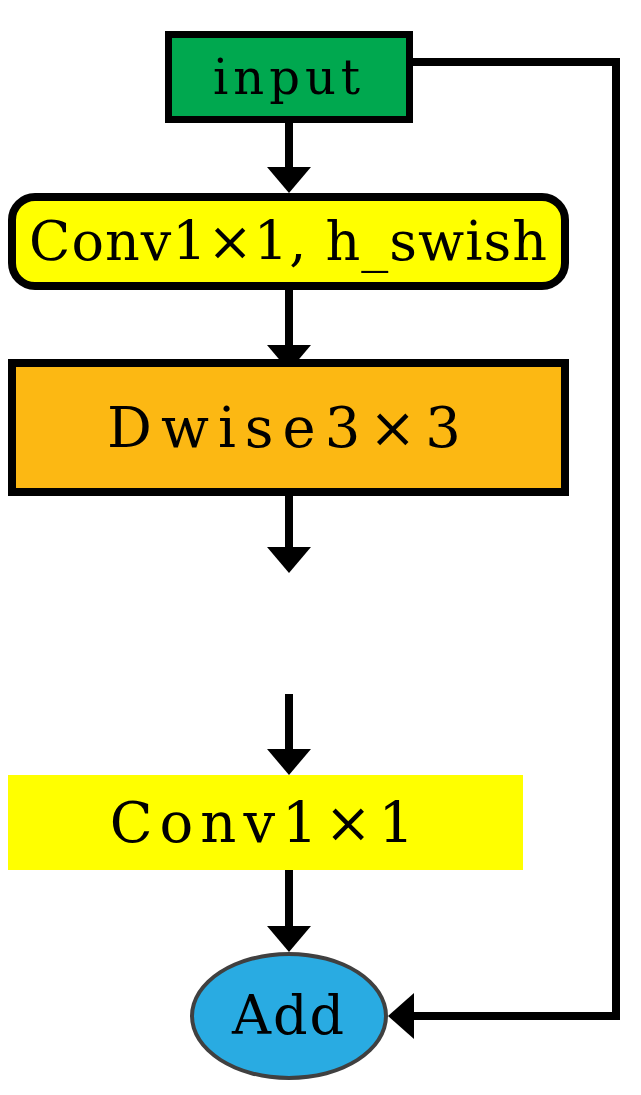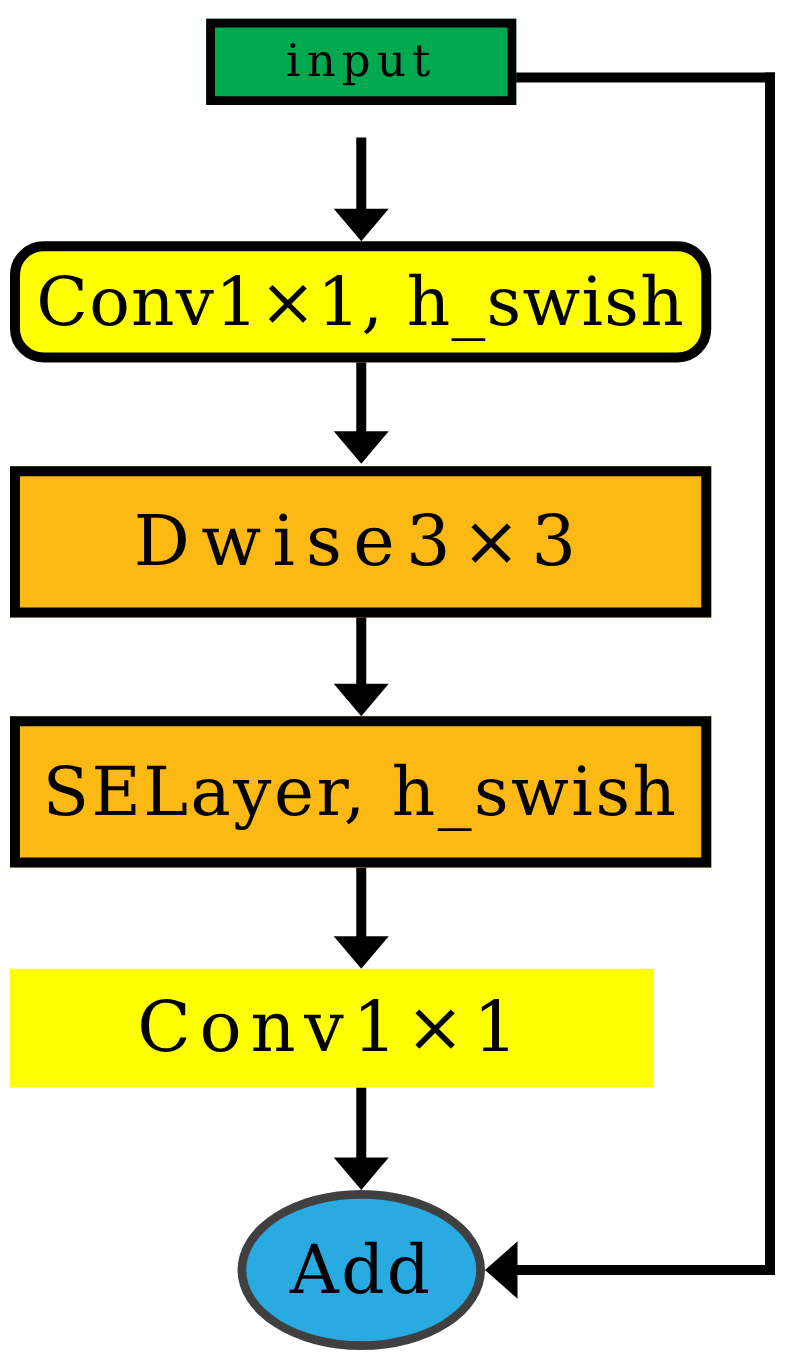"input" .n-input { font-size: 36px -> 48px; height: 69px -> 92px; top: 15px -> 31px }
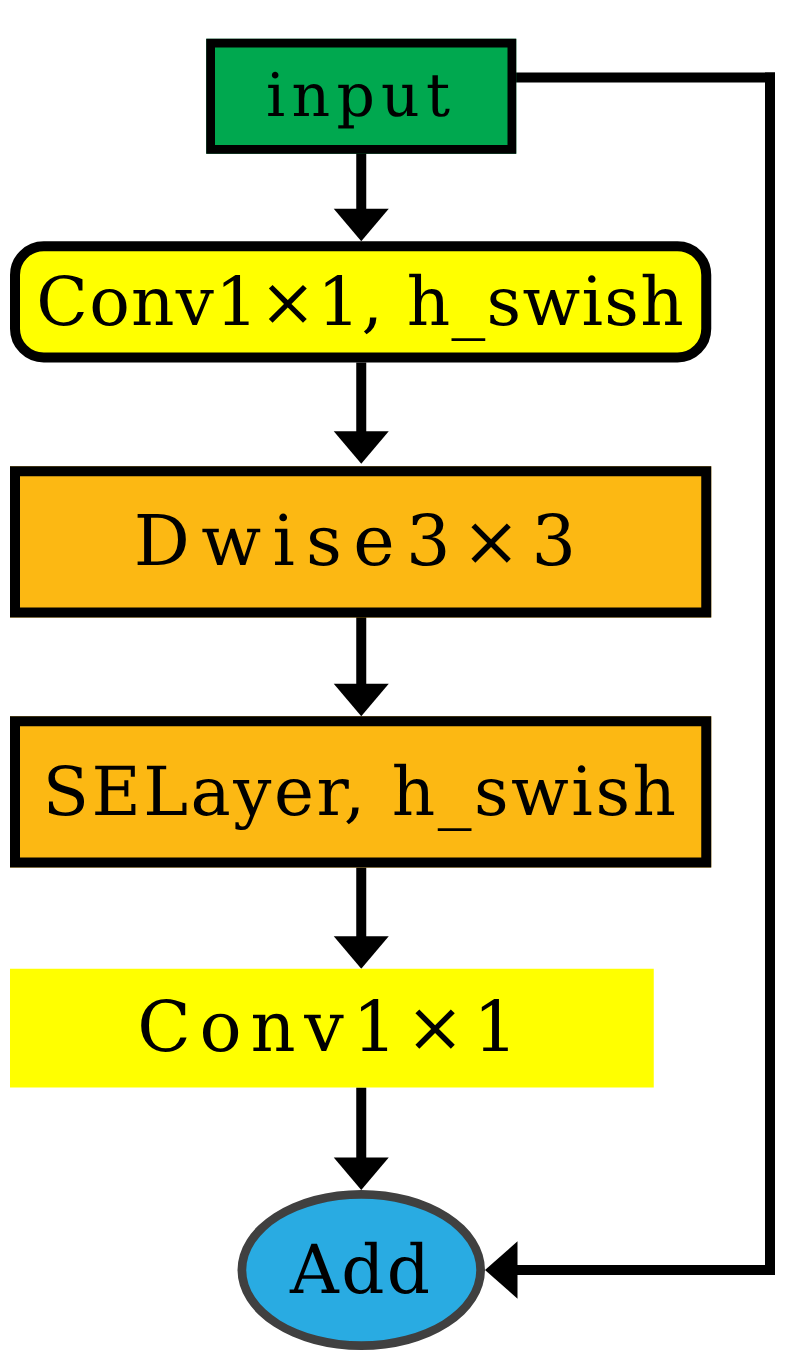"Dwise3×3" .n-dwise { height: 121px -> 137px; top: 373px -> 359px }
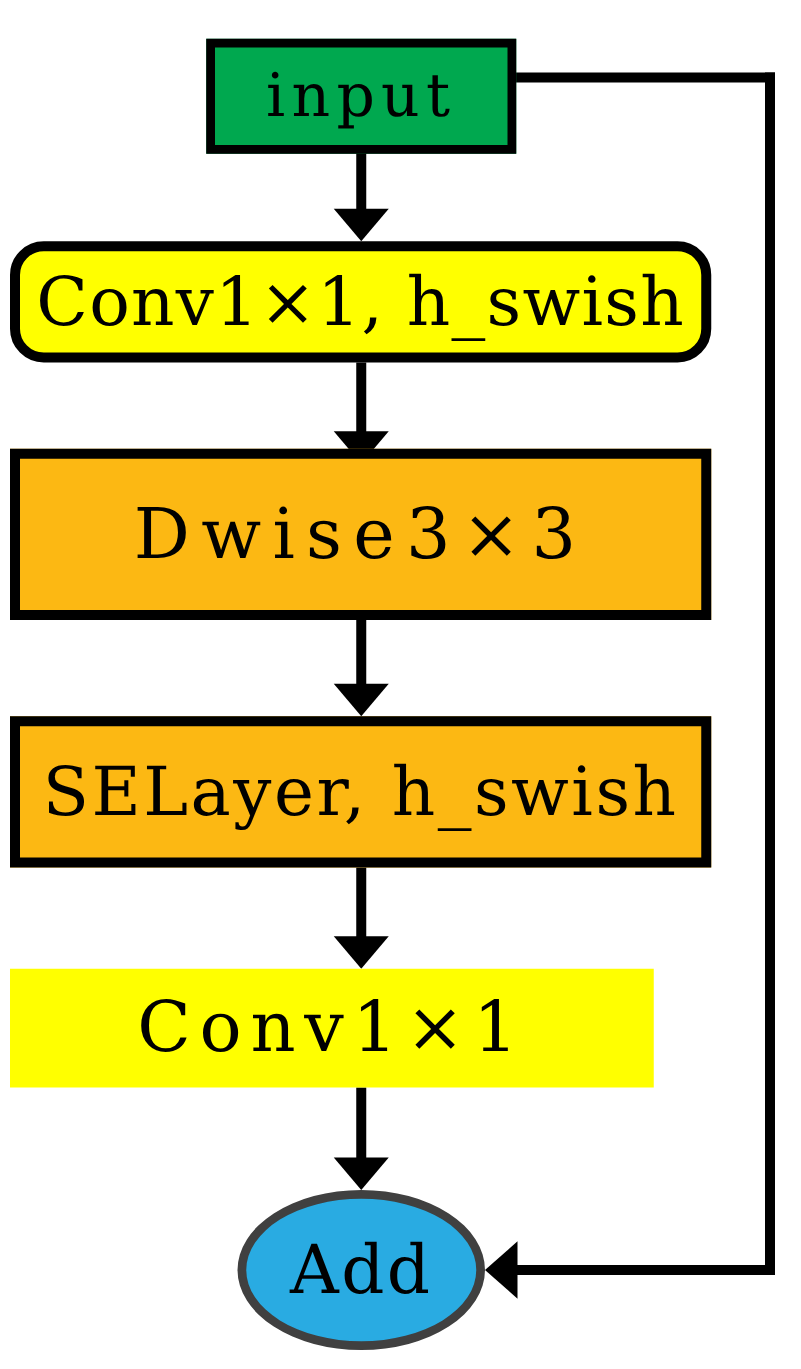"SELayer, h_swish" div.node { html: <div>SELayer, h_swish</div> -> none }
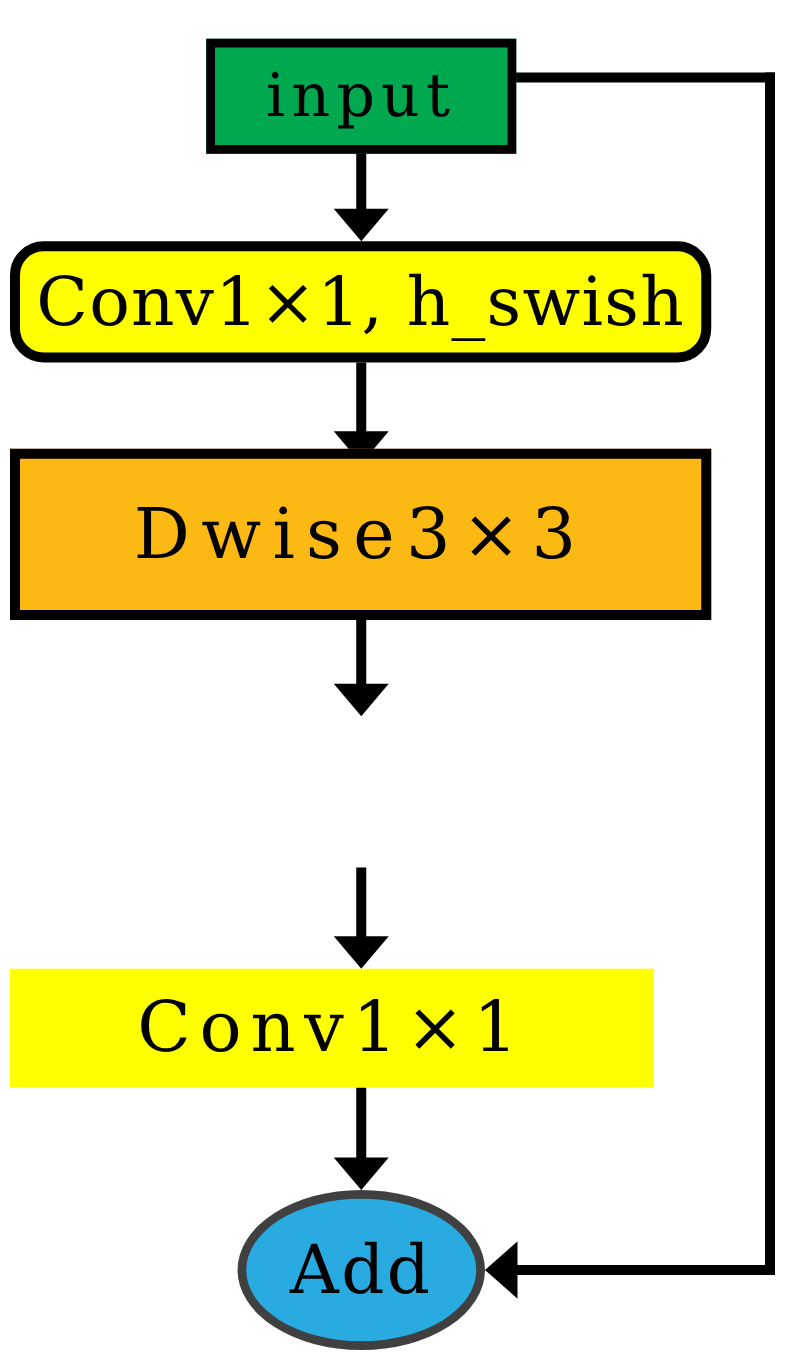"Add" .n-add { border: 7px solid #404040 -> 4px solid #404040 }
